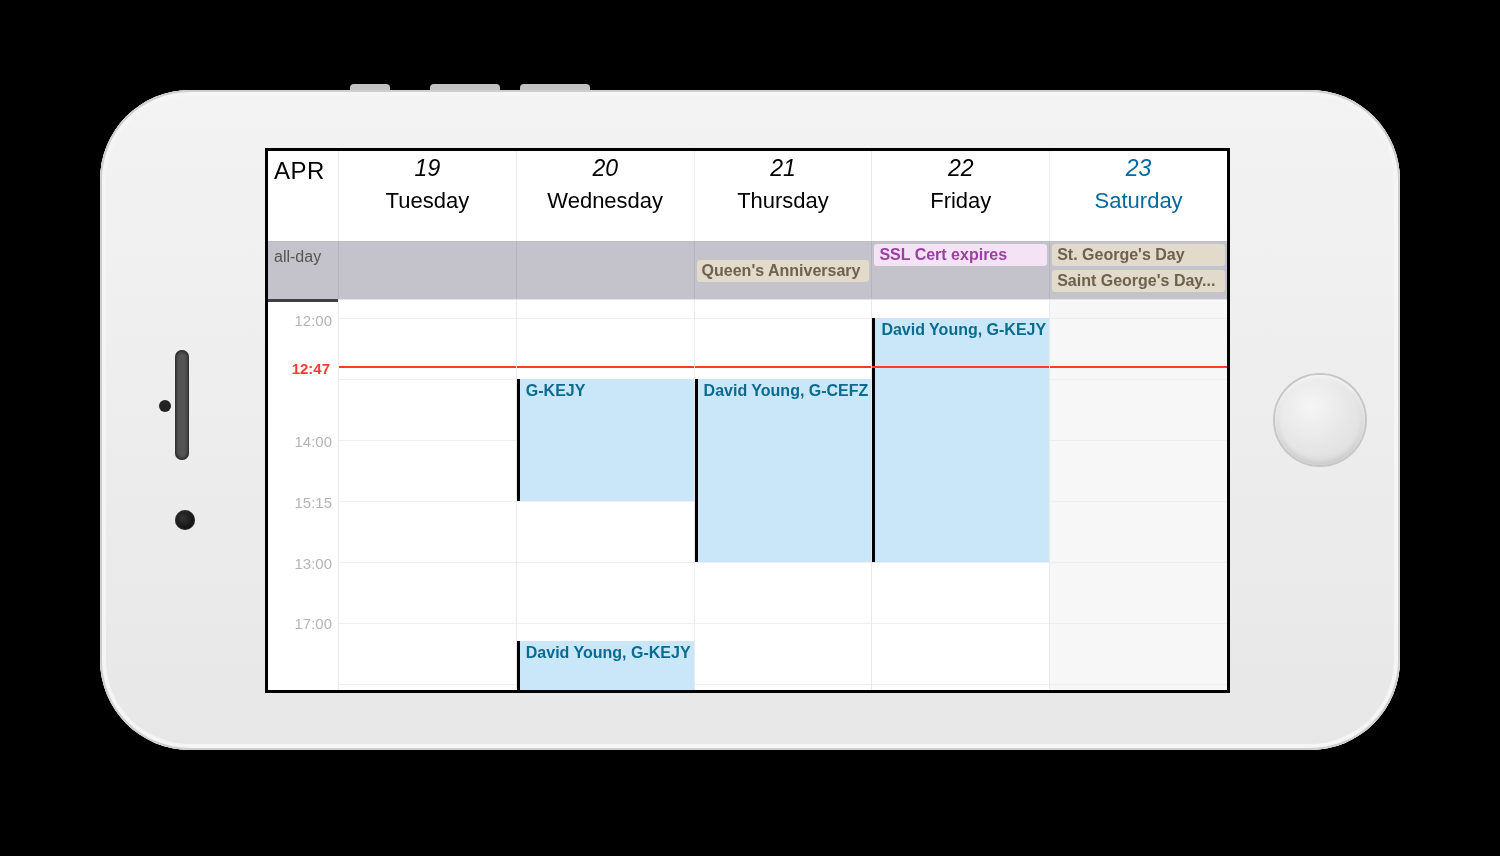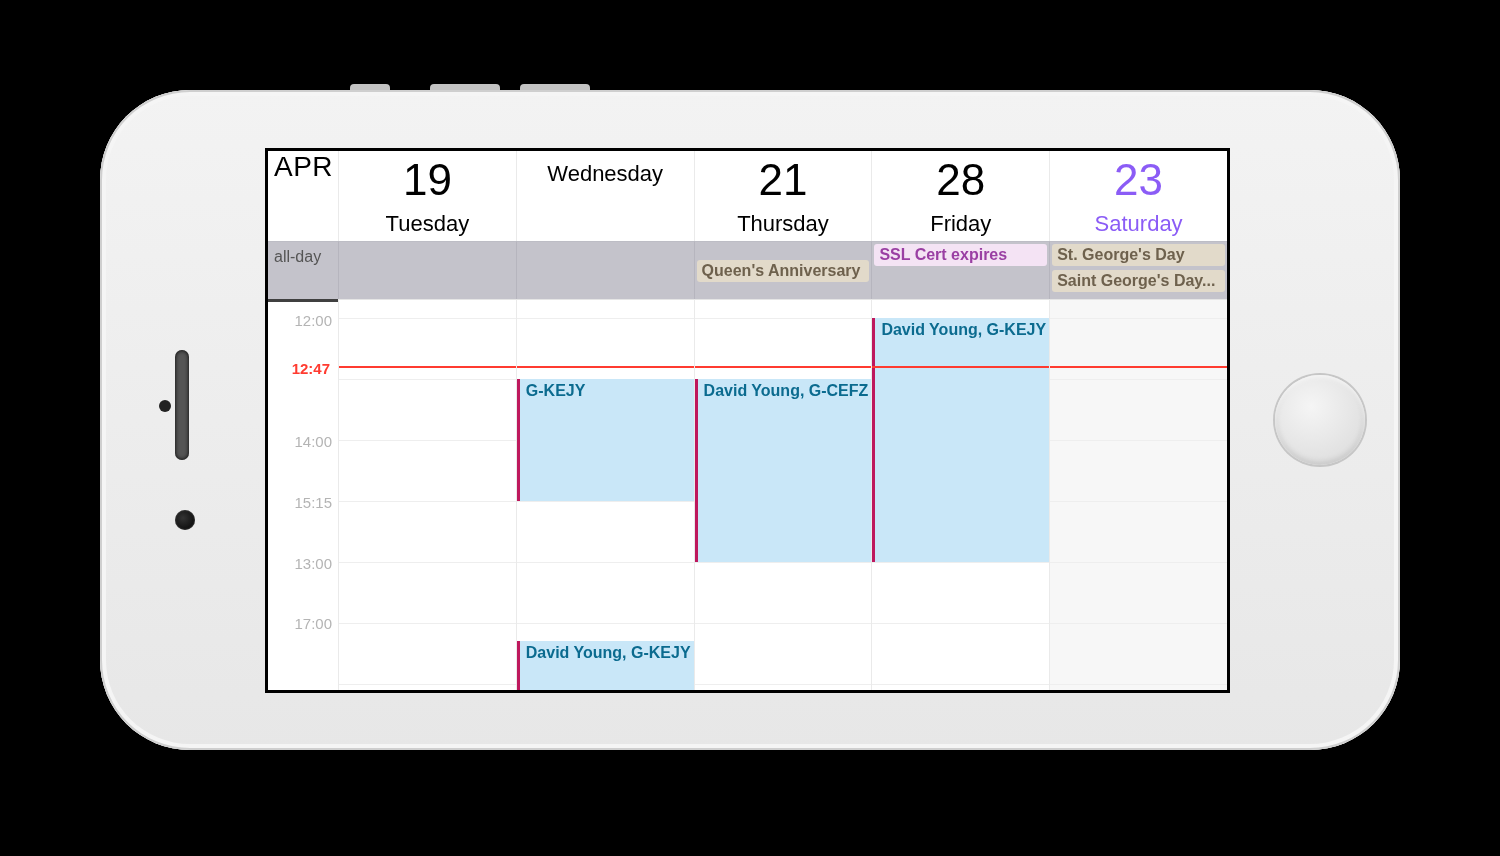"APR" .month-lbl { font-size: 28px -> 24px; padding: 0 0 0 6px -> 6px 0 0 6px }
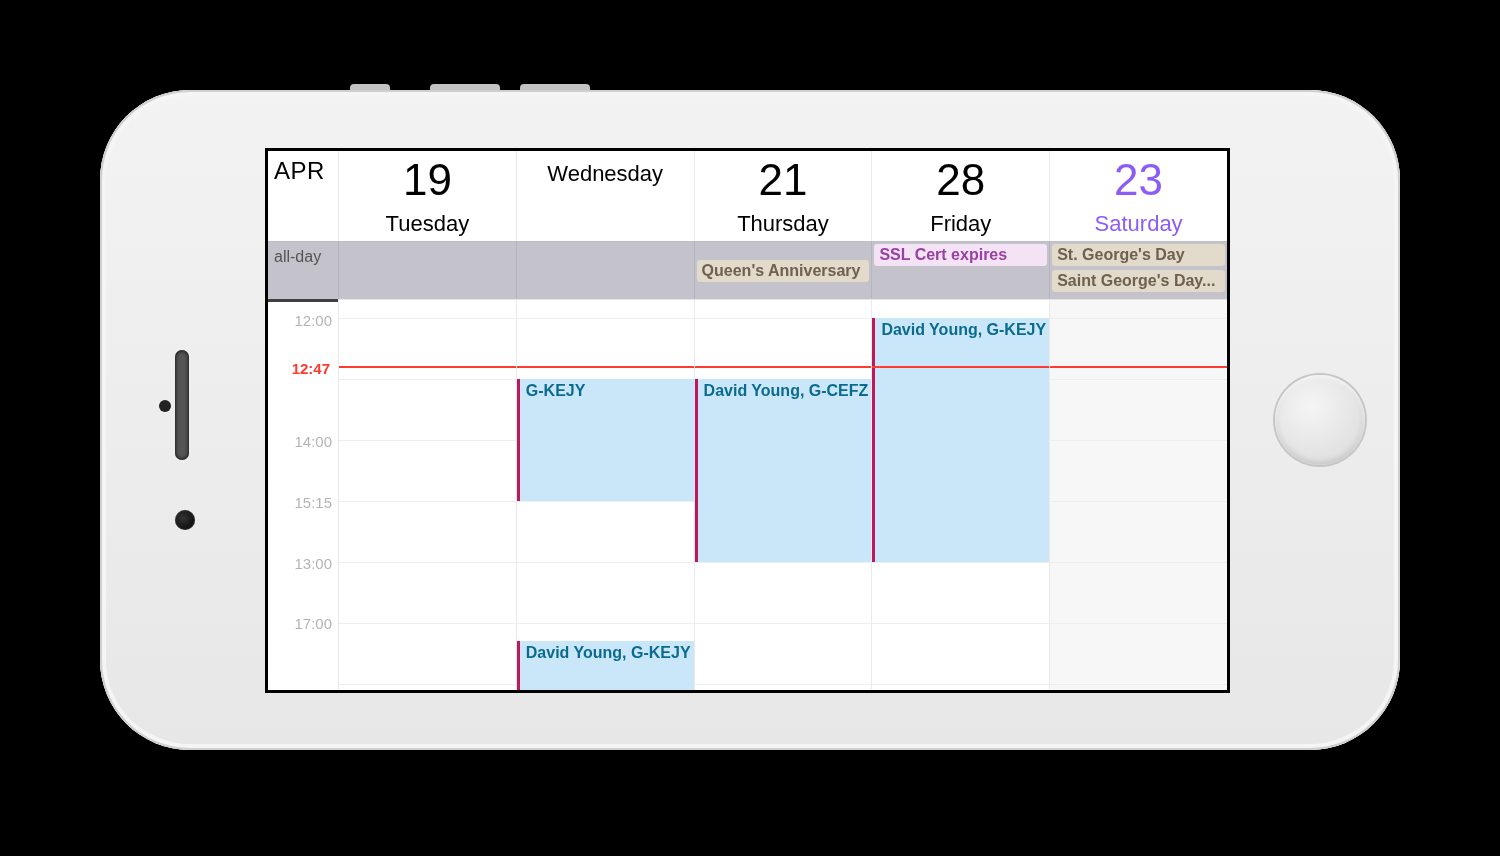"19" .day-head .num { font-size: 44px -> 23px; font-style: none -> italic }
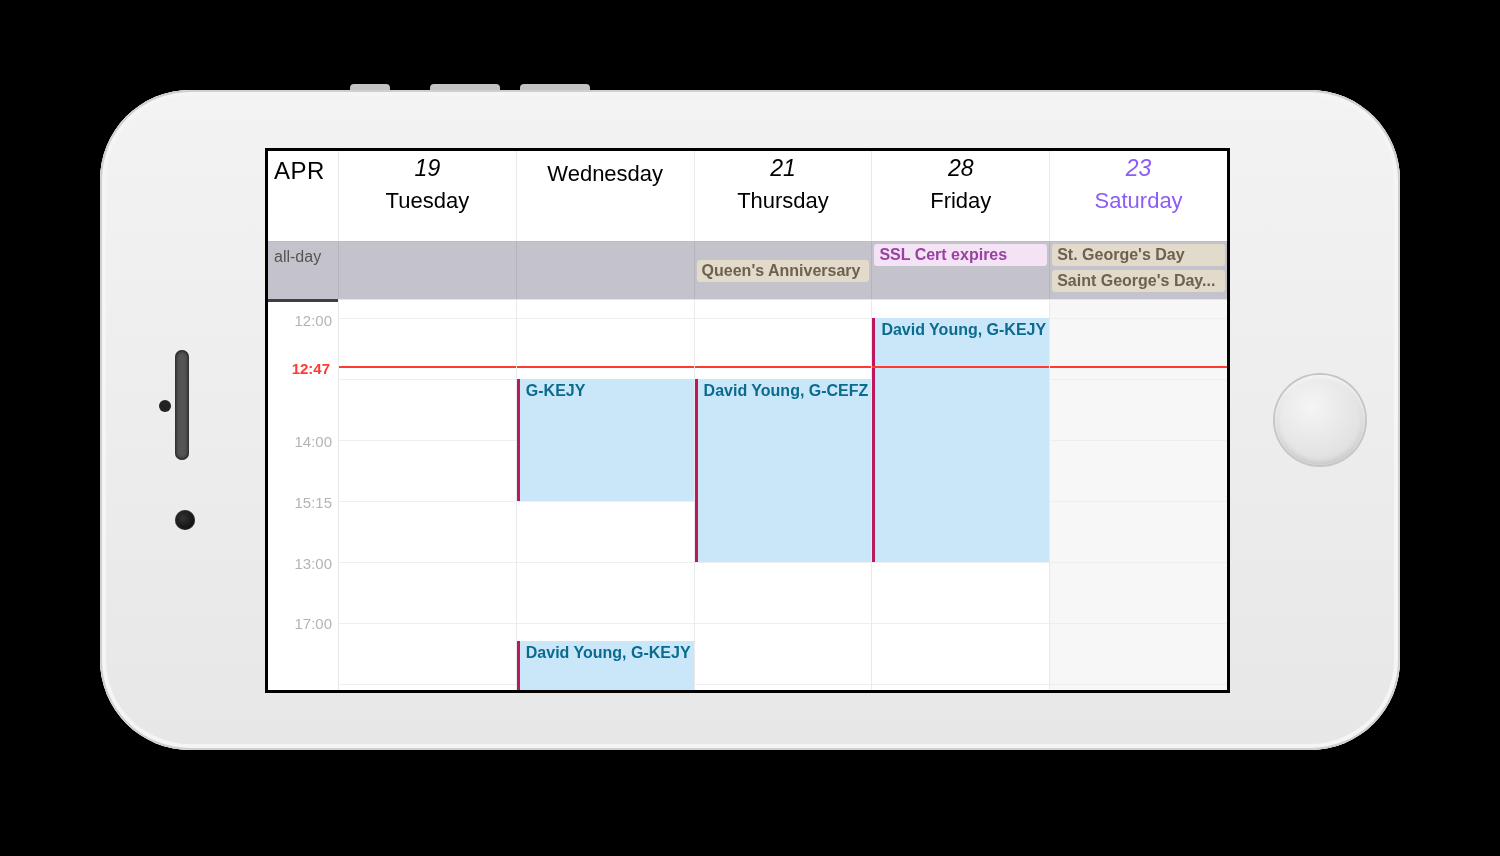"20" div.num { html: none -> <div>20</div> }
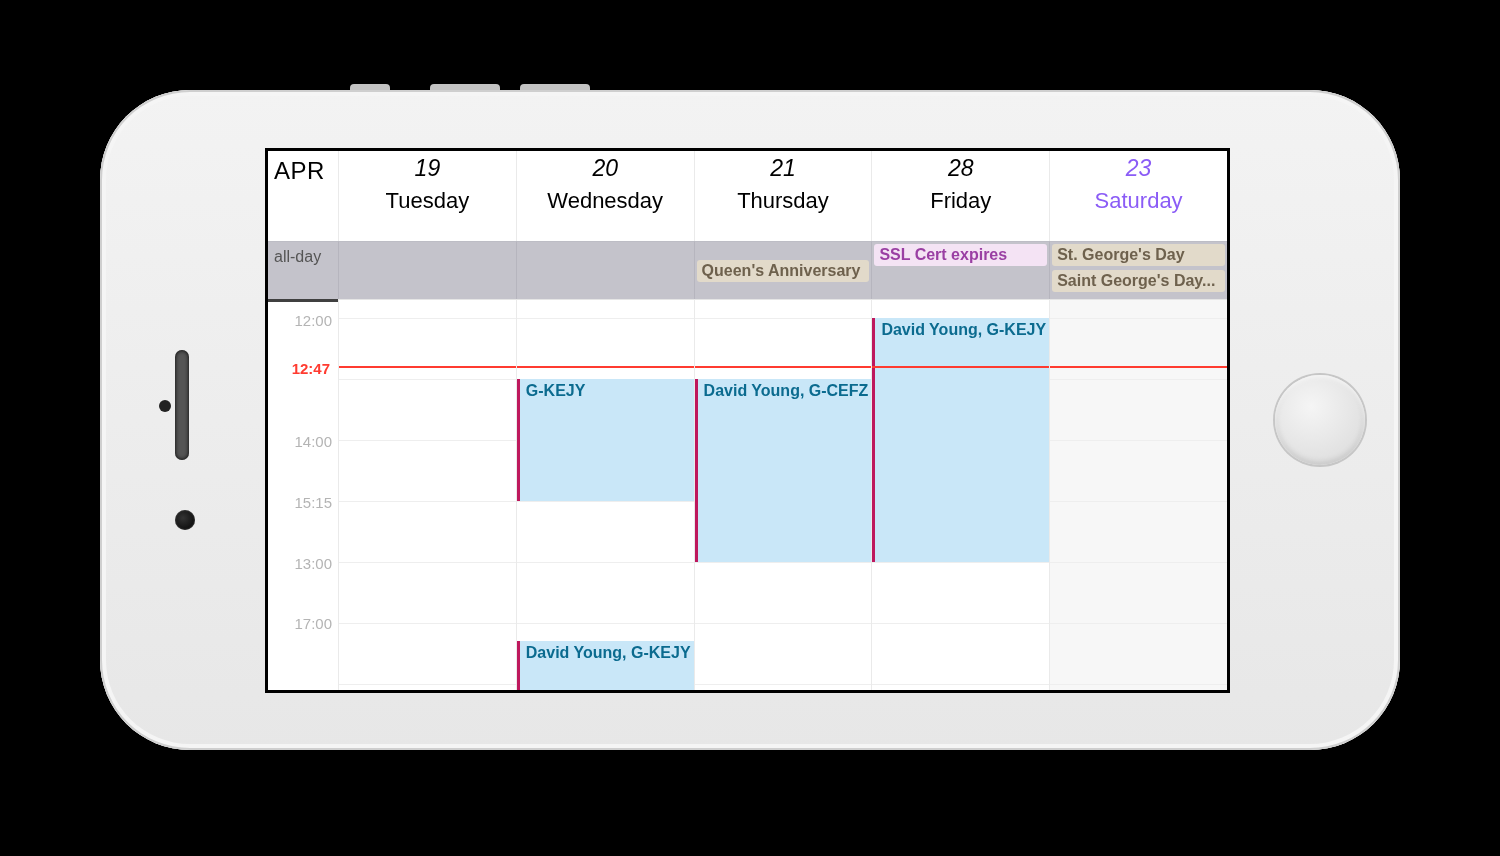"28" div.num { text: 28 -> 22 }
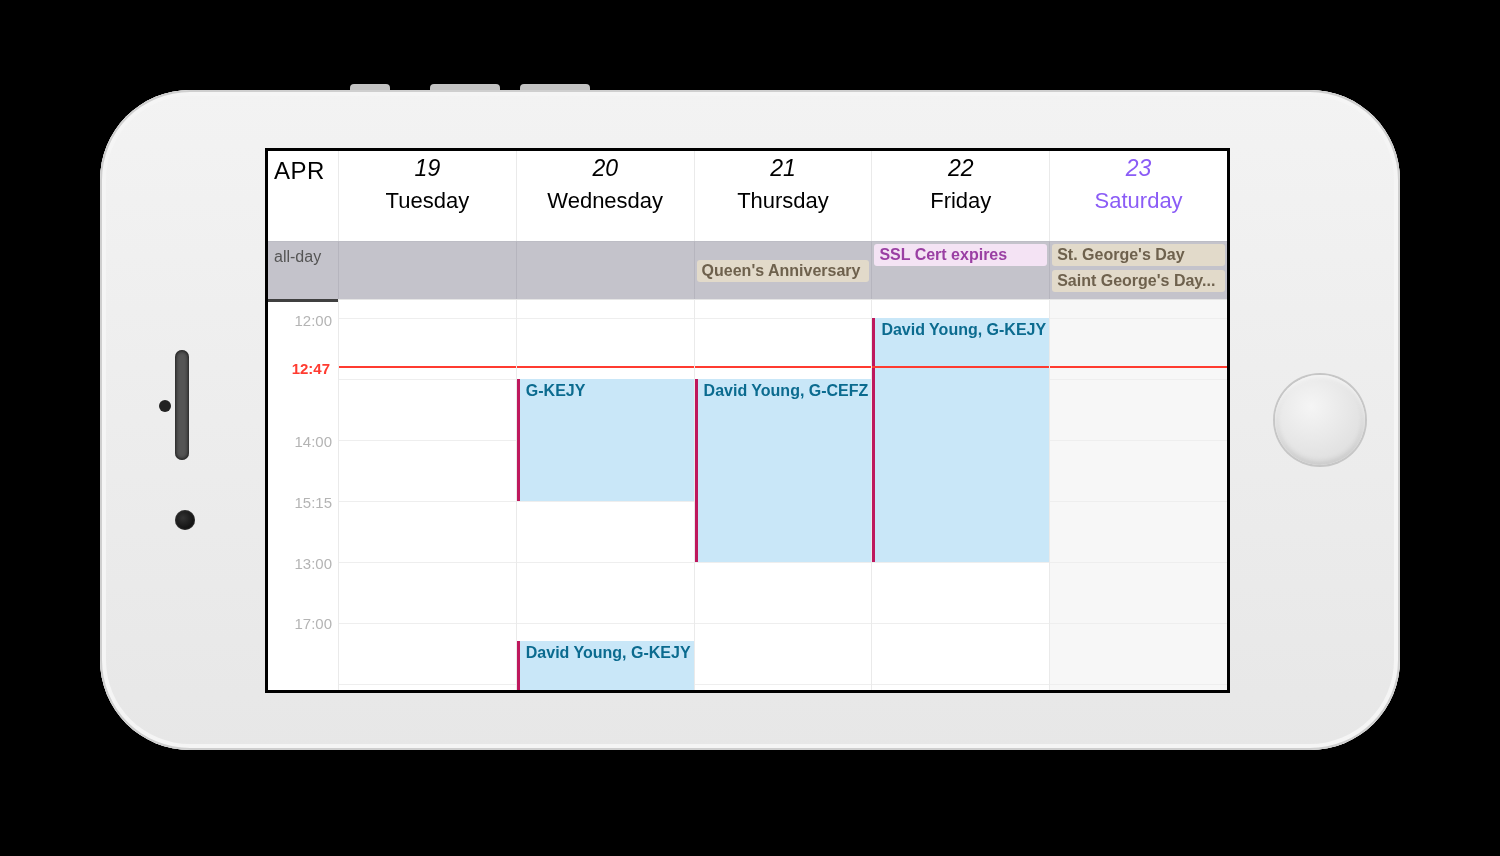"23" .day-head.weekend .num, .day-head.weekend .dow { color: #8b5cf6 -> #0369a1 }
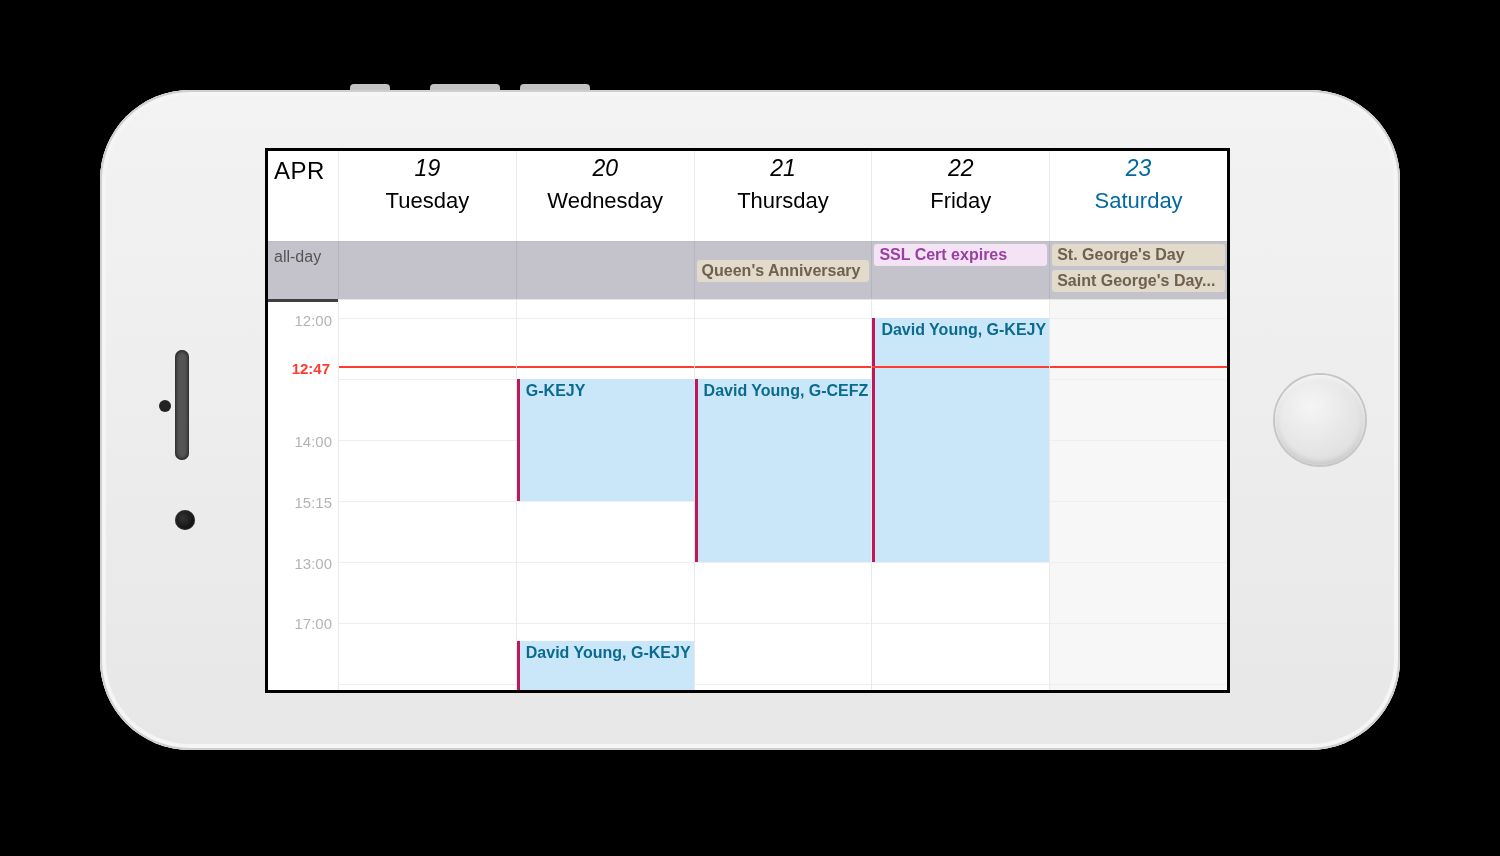"David Young, G-KEJY" .event { border-left: 3px solid #be185d -> 3px solid #000000 }
